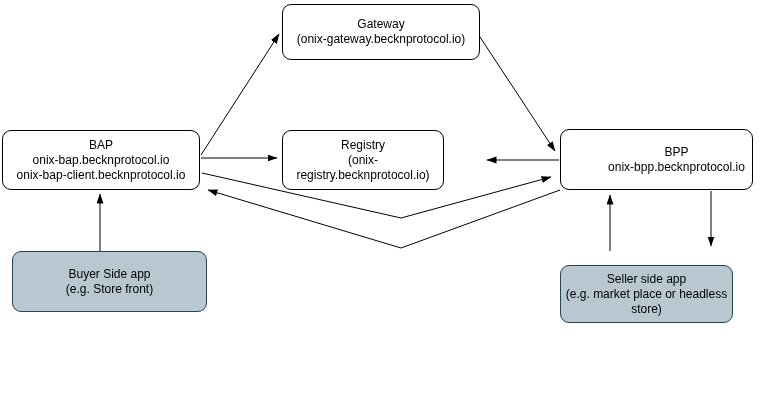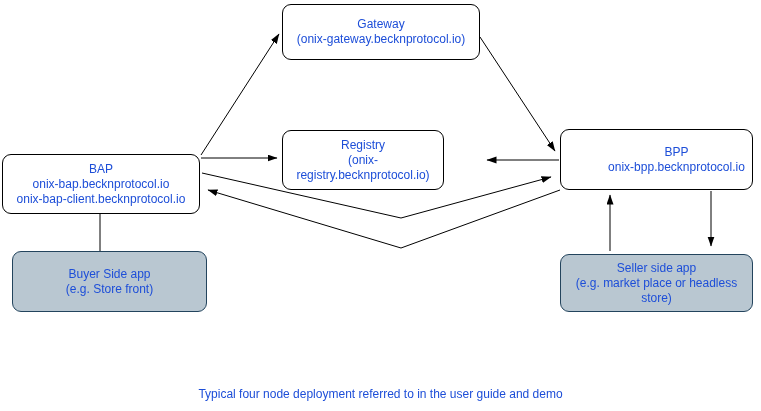"Gateway" .canvas { color: #1d4ed8 -> #000000 }
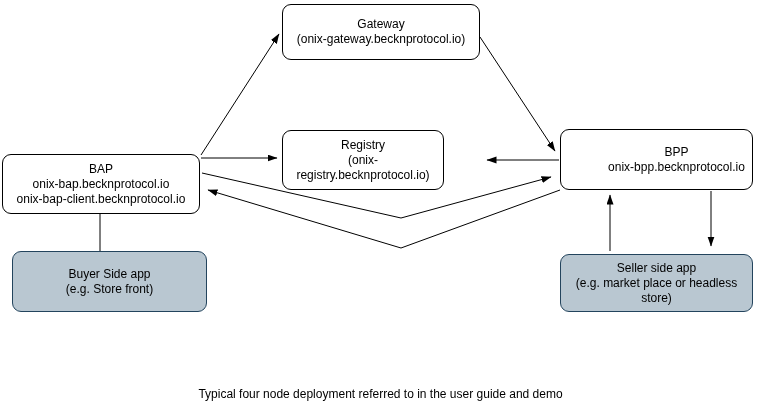"BAP" .n-bap { margin-top: 24px -> none }
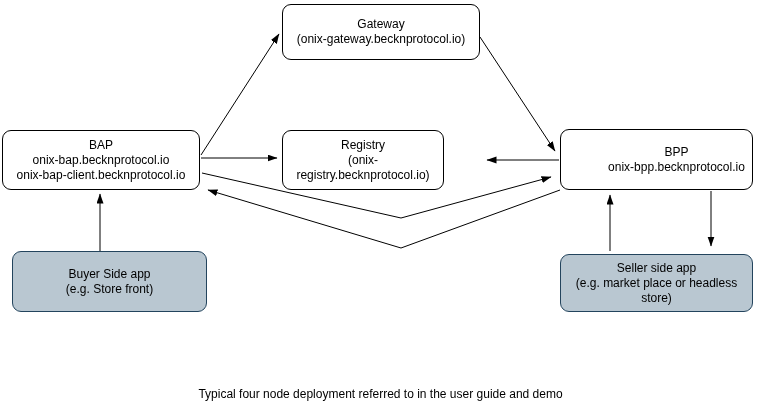"Seller side app" .n-seller { top: 254px -> 265px; width: 193px -> 173px }
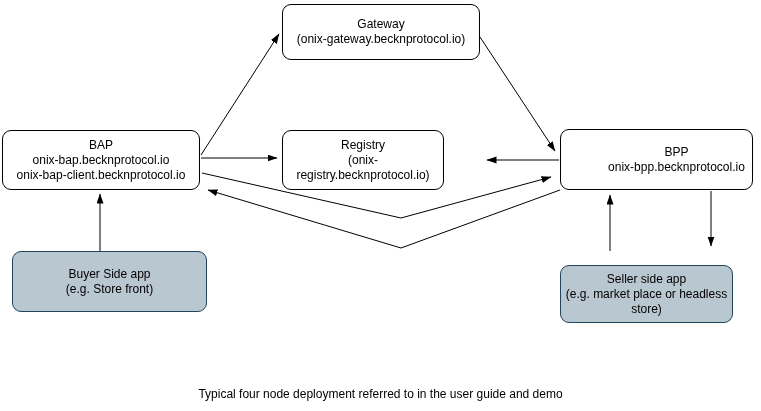"Typical four node deployment referred" div.caption { html: <div>Typical four node deployment referred to in the user guide and demo</div> -> none }
